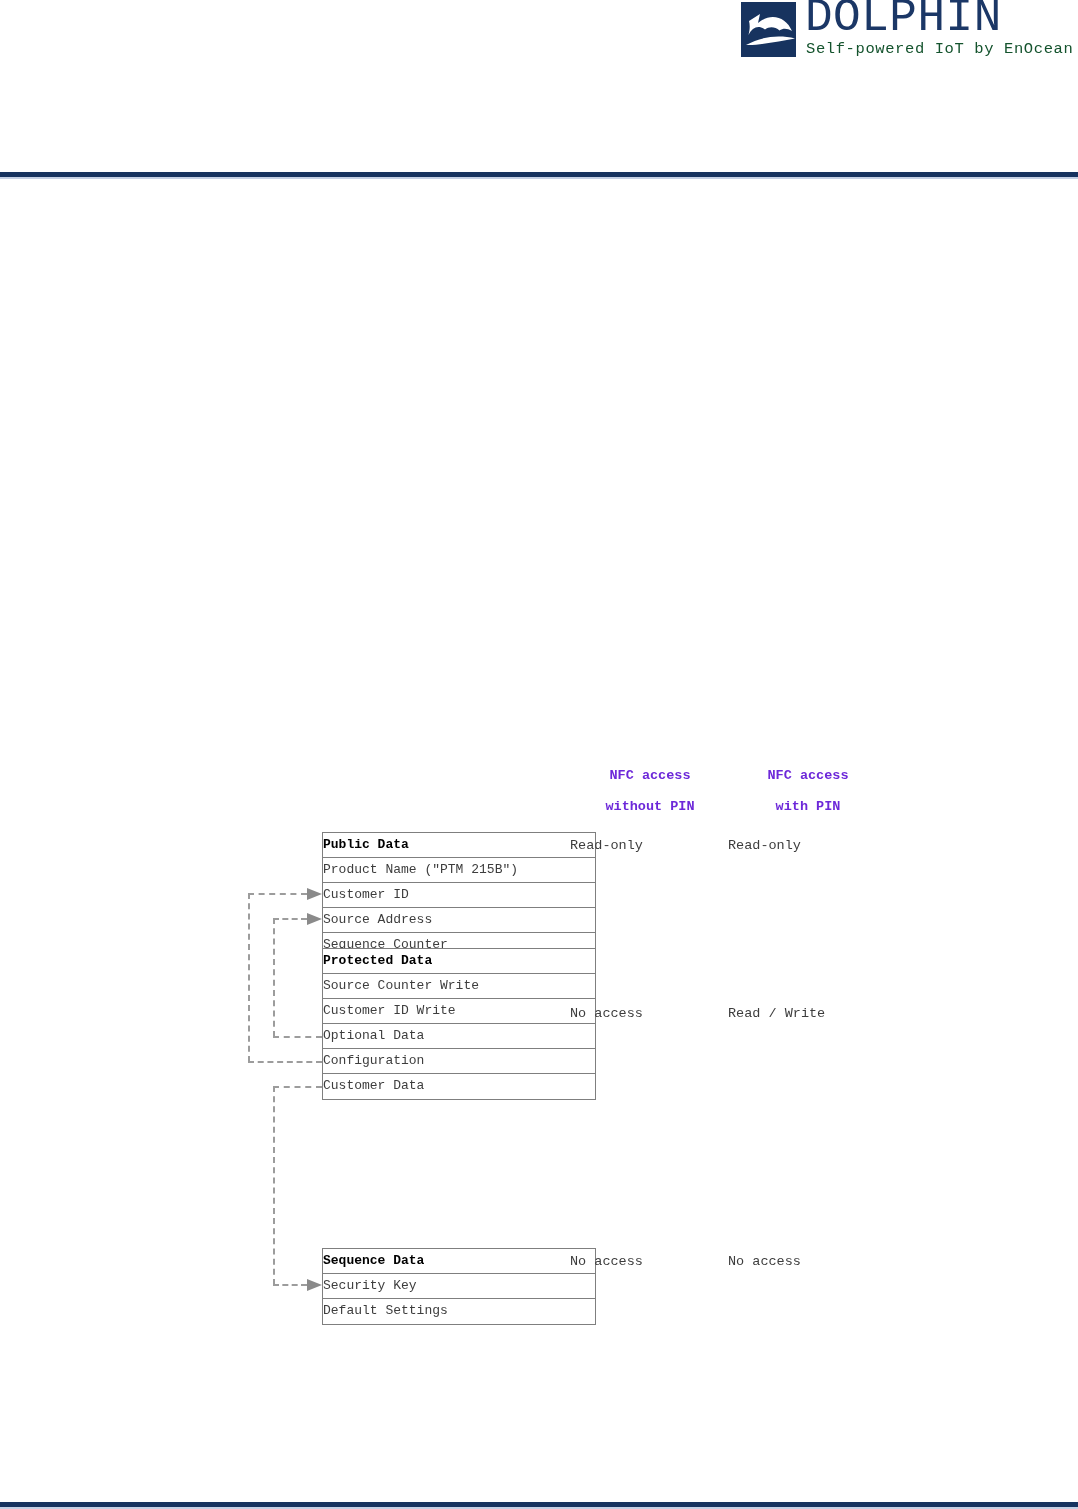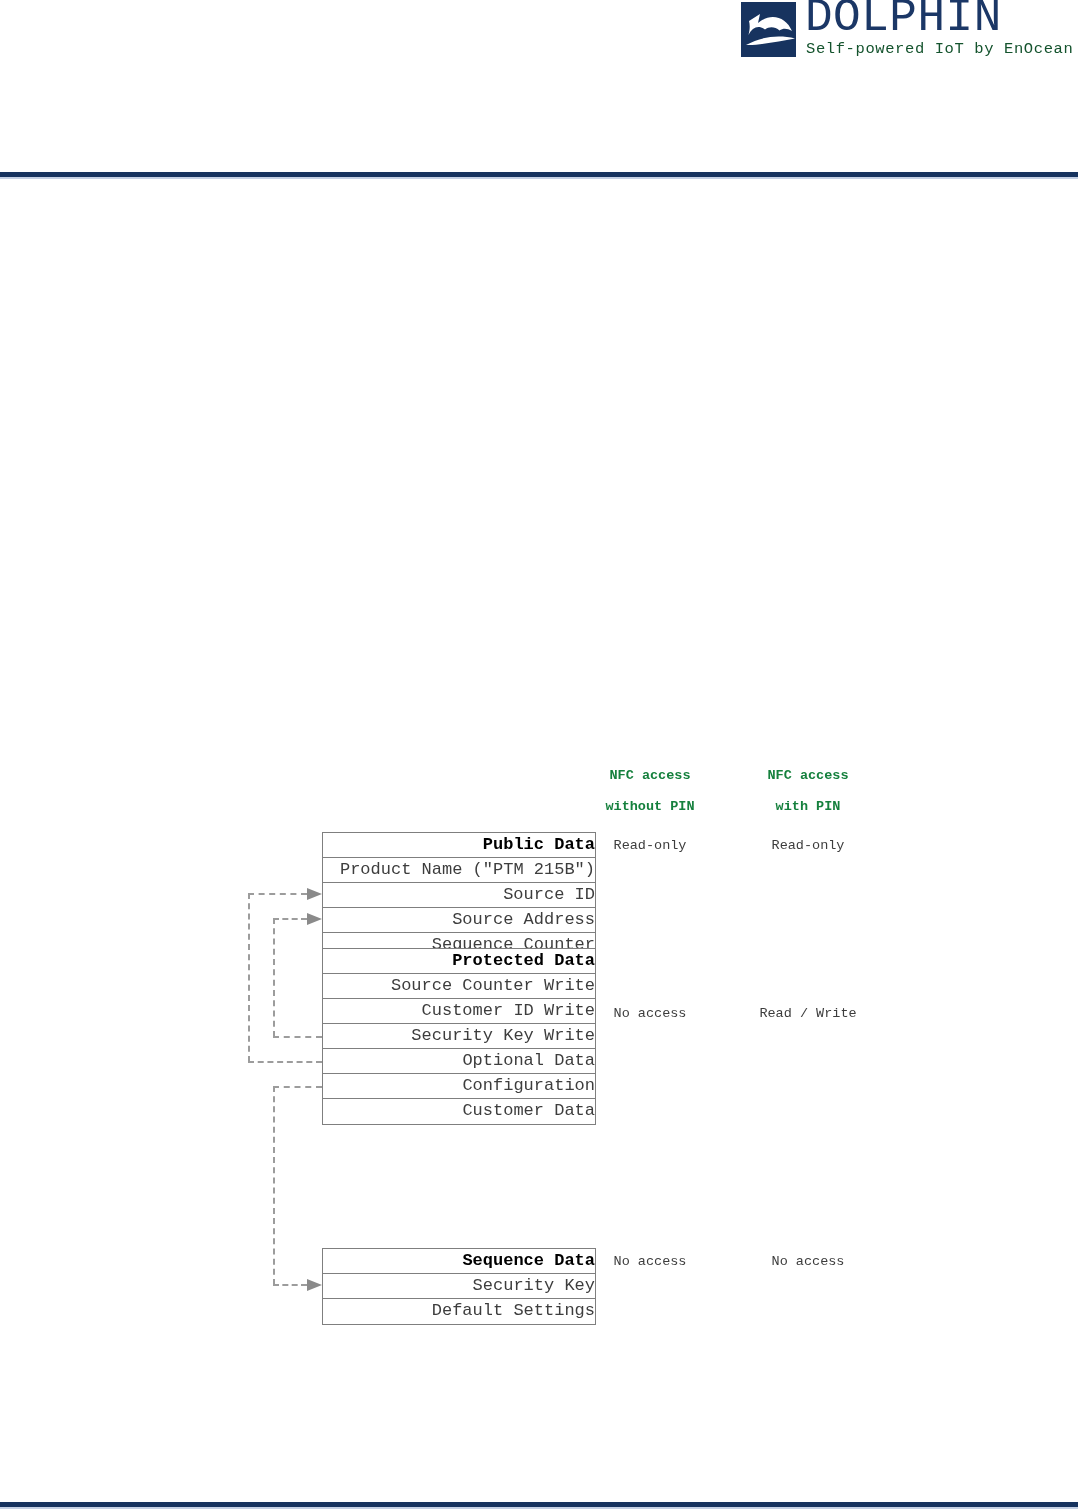"NFC access" .col-head { color: #15803d -> #6d28d9 }
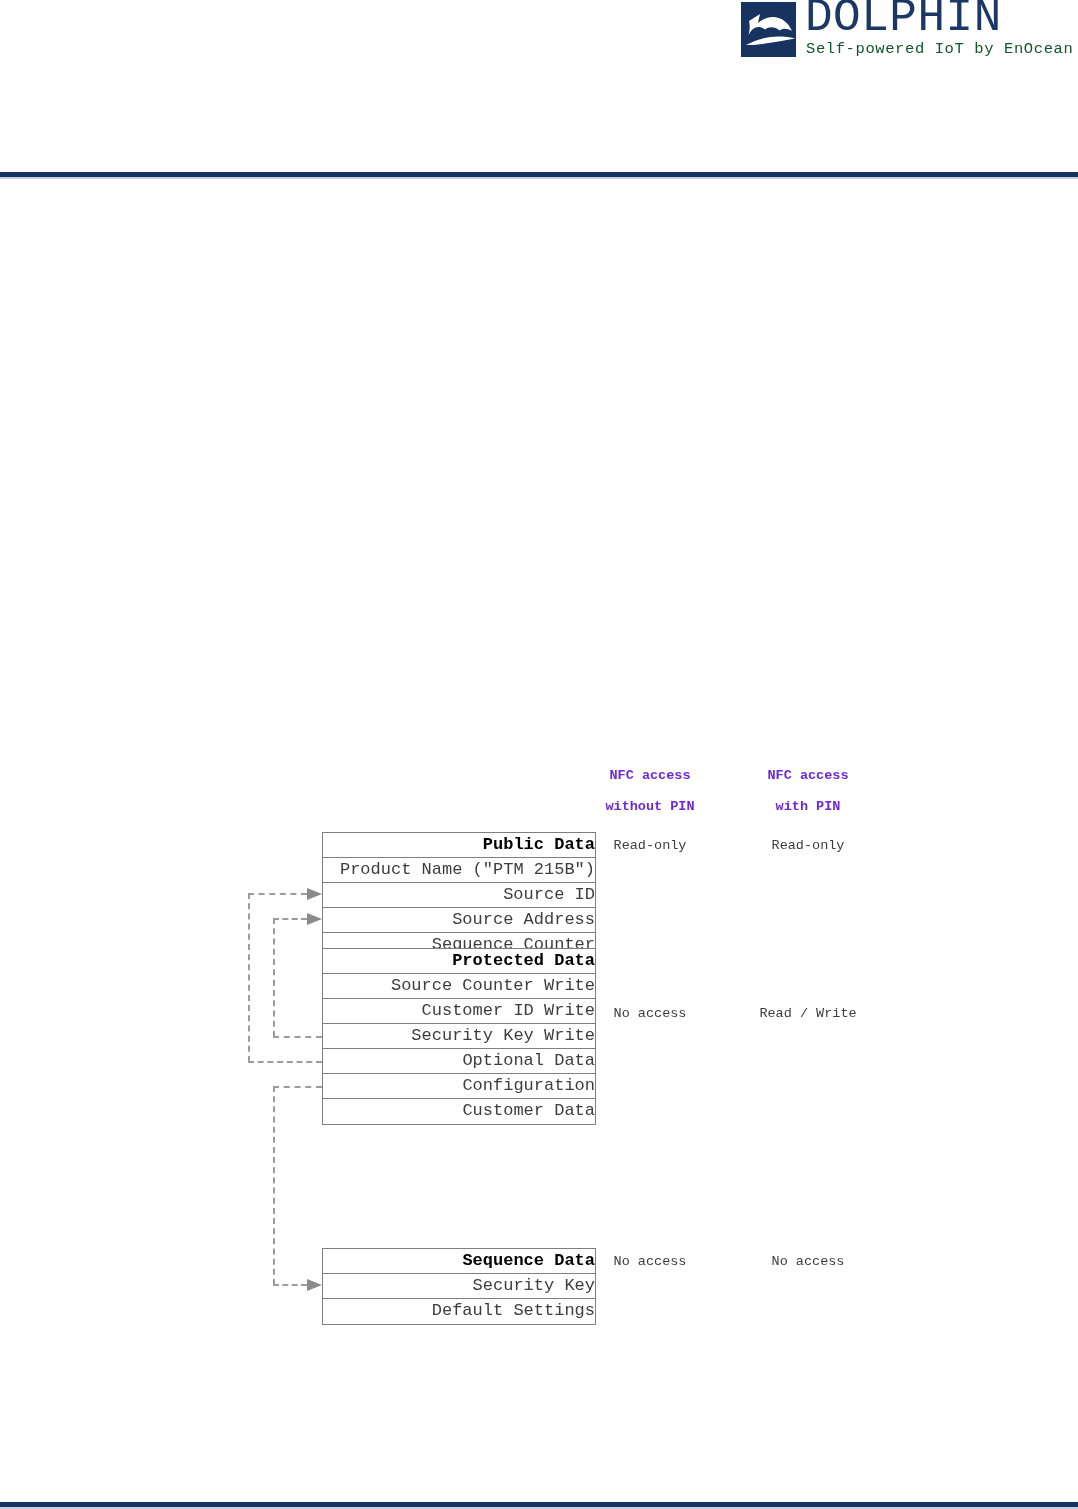"Public Data" .dbox .row { font-size: 17px -> 13px; text-align: right -> left }
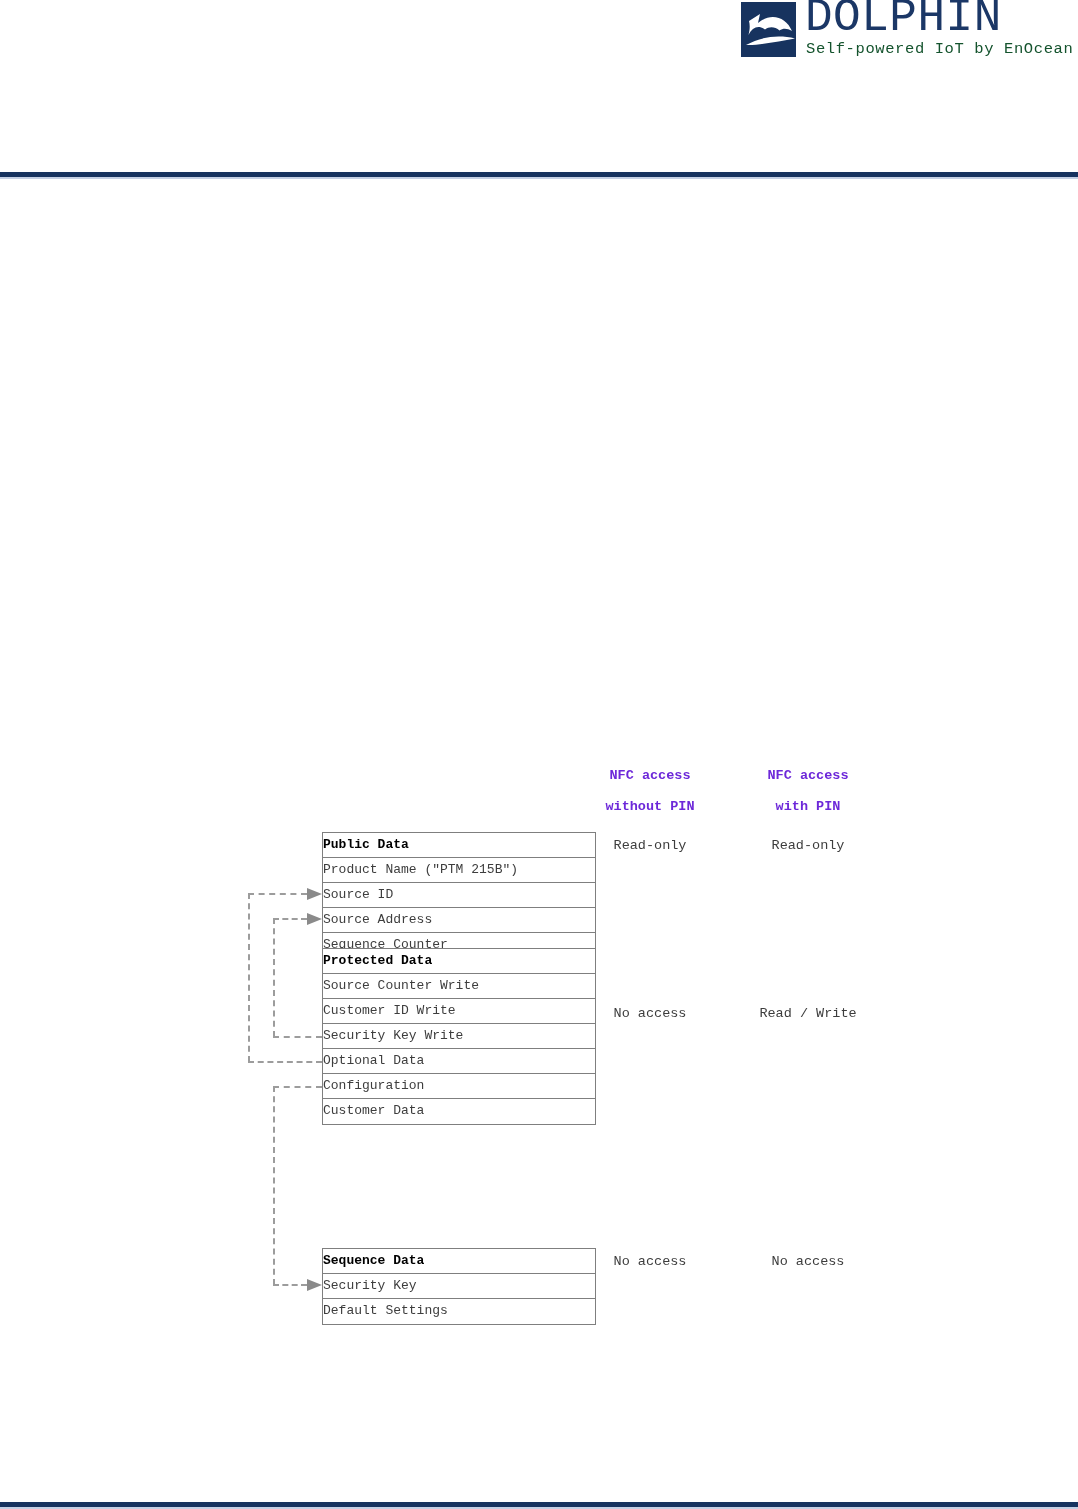"Read-only" .access { text-align: center -> left }
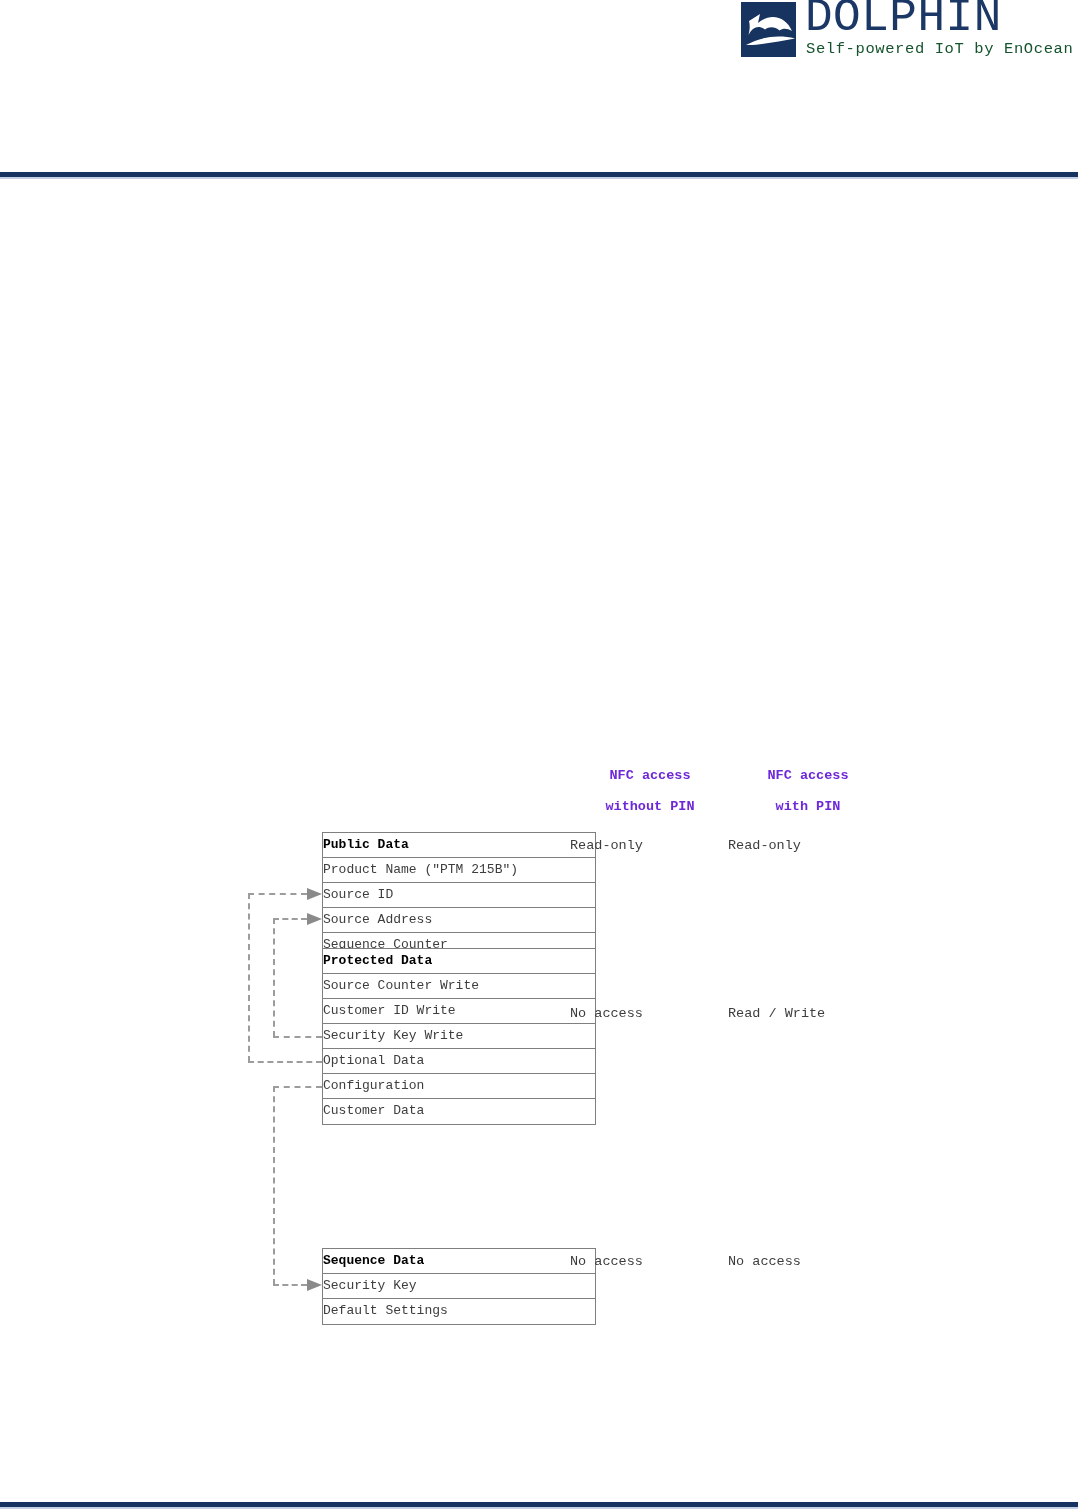"Source ID" div.row { text: Source -> Customer }
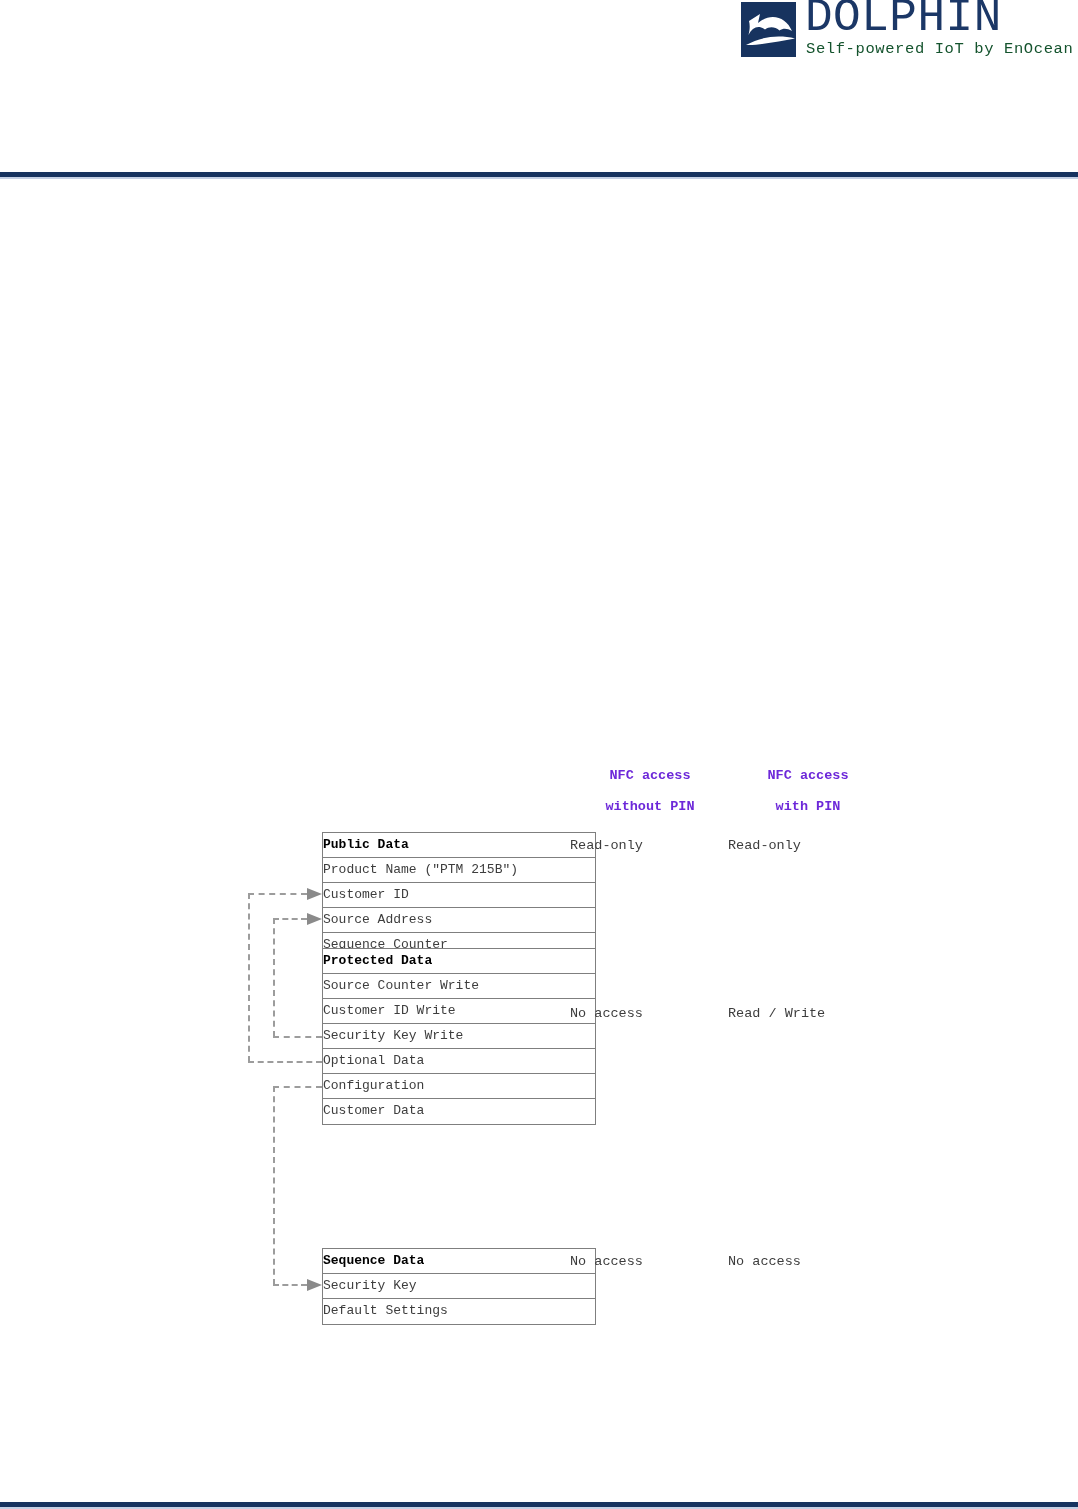"Security Key Write" div.row { html: <div>Security Key Write</div> -> none }
